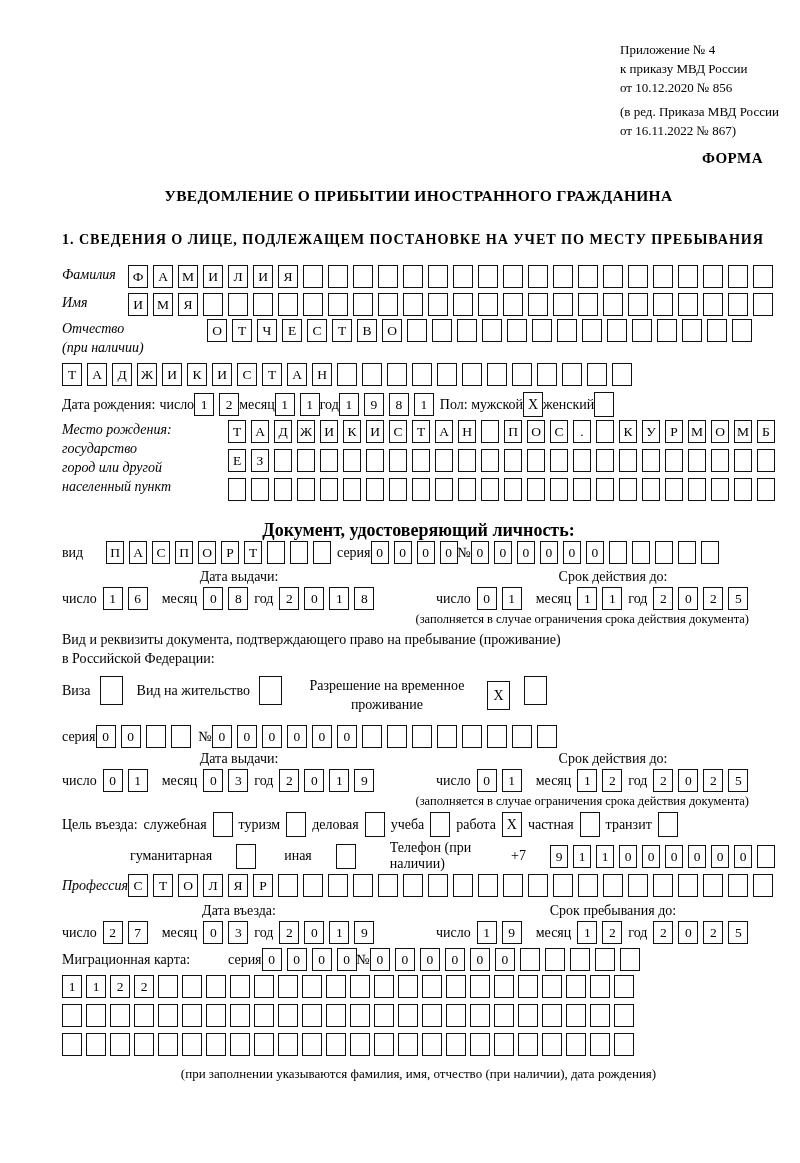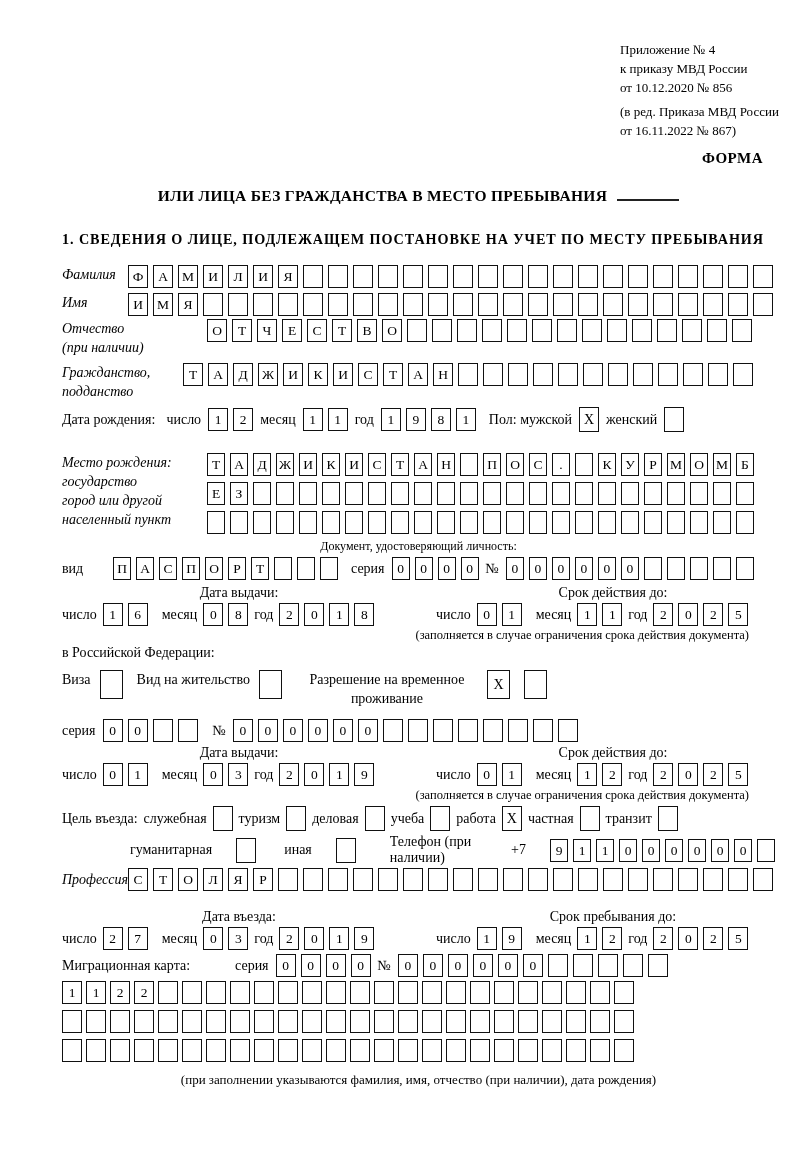"УВЕДОМЛЕНИЕ О ПРИБЫТИИ ИНОСТРАННОГО" div { html: none -> <div>УВЕДОМЛЕНИЕ О ПРИБЫТИИ ИНОСТРАННОГО ГРАЖДАНИНА</div> }
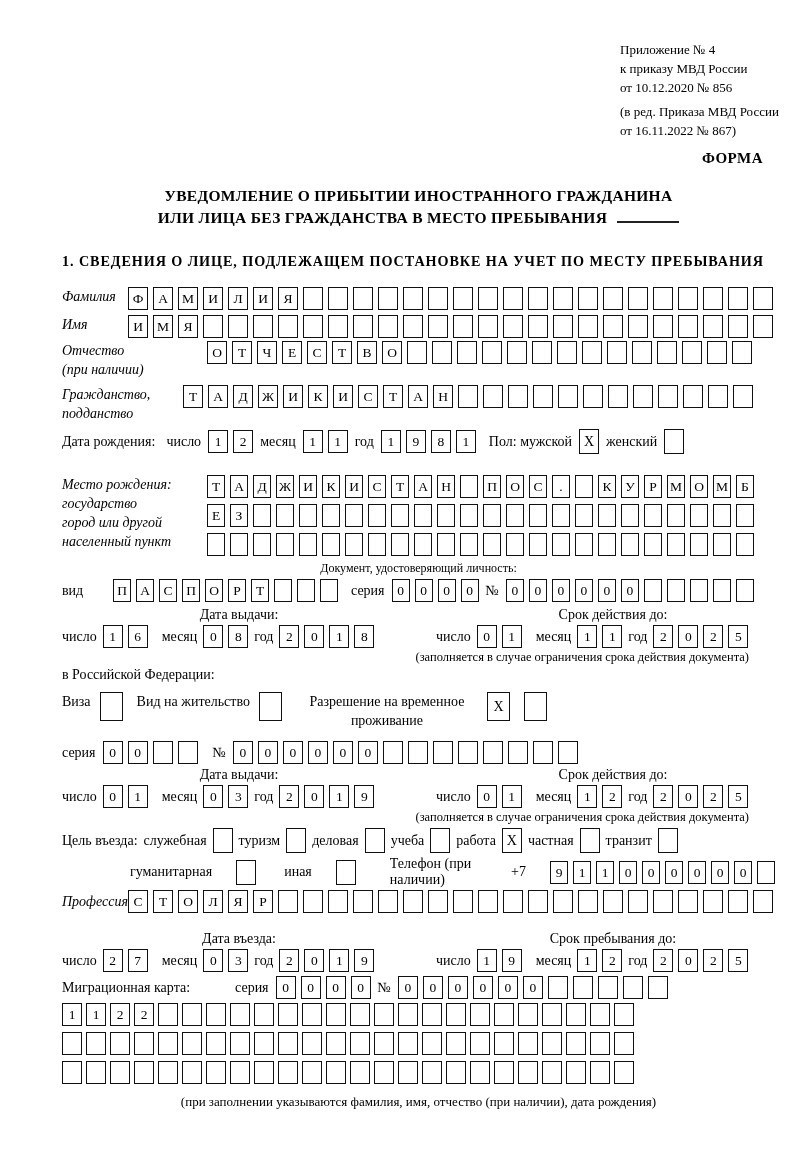"ИЛИ ЛИЦА БЕЗ ГРАЖДАНСТВА В" div { html: <div><span>ИЛИ ЛИЦА БЕЗ ГРАЖДАНСТВА В МЕСТО ПРЕБЫВАНИЯ</span><span></span></div> -> none }
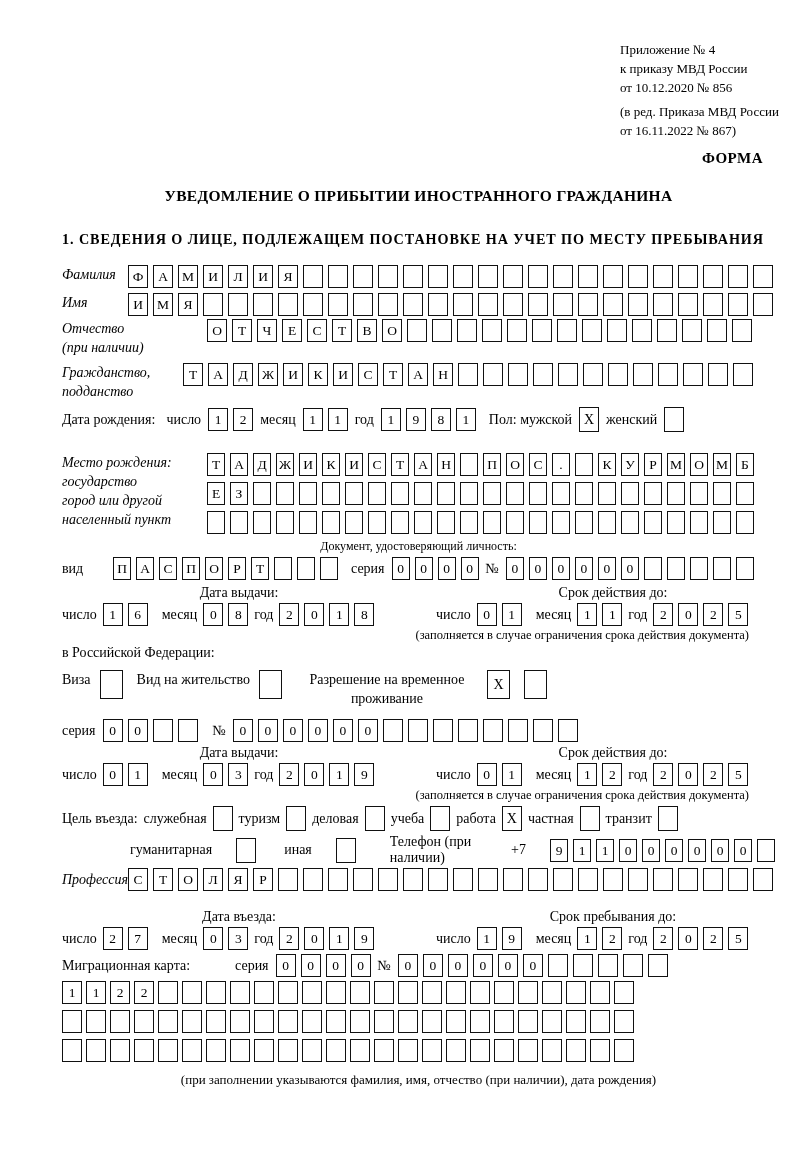"Гражданство," span.flabel { html: <span> <span>Гражданство,</span> <span>подданство</span> </span> -> none }
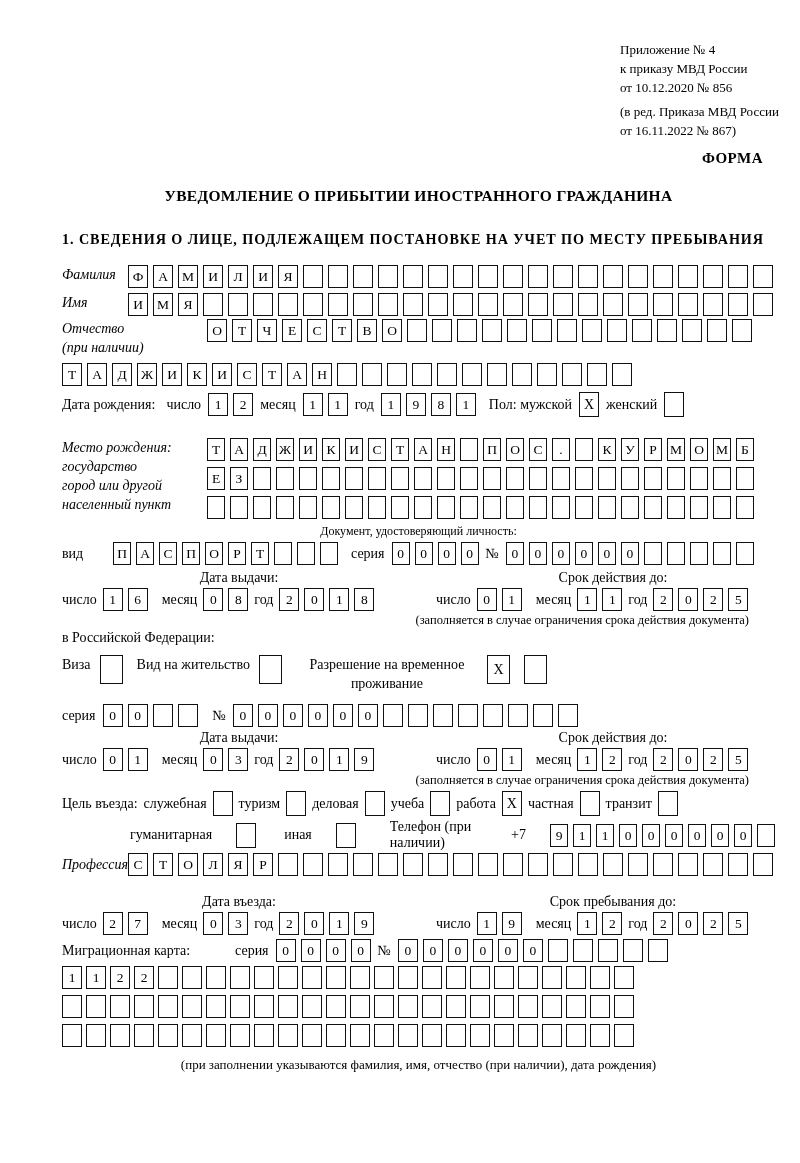"Дата рождения:" .inline { gap: 7px -> none }
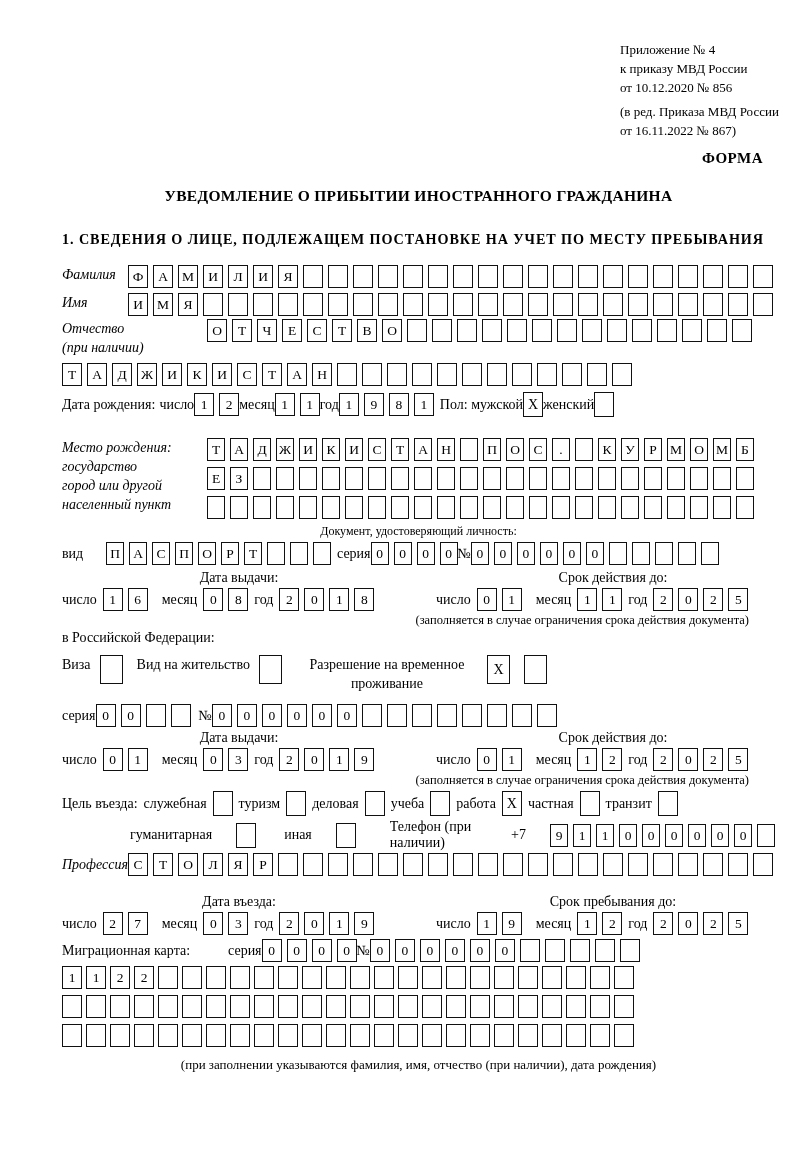"Место рождения:" div.frow { justify-content: none -> space-between; margin-top: 21px -> 3px }
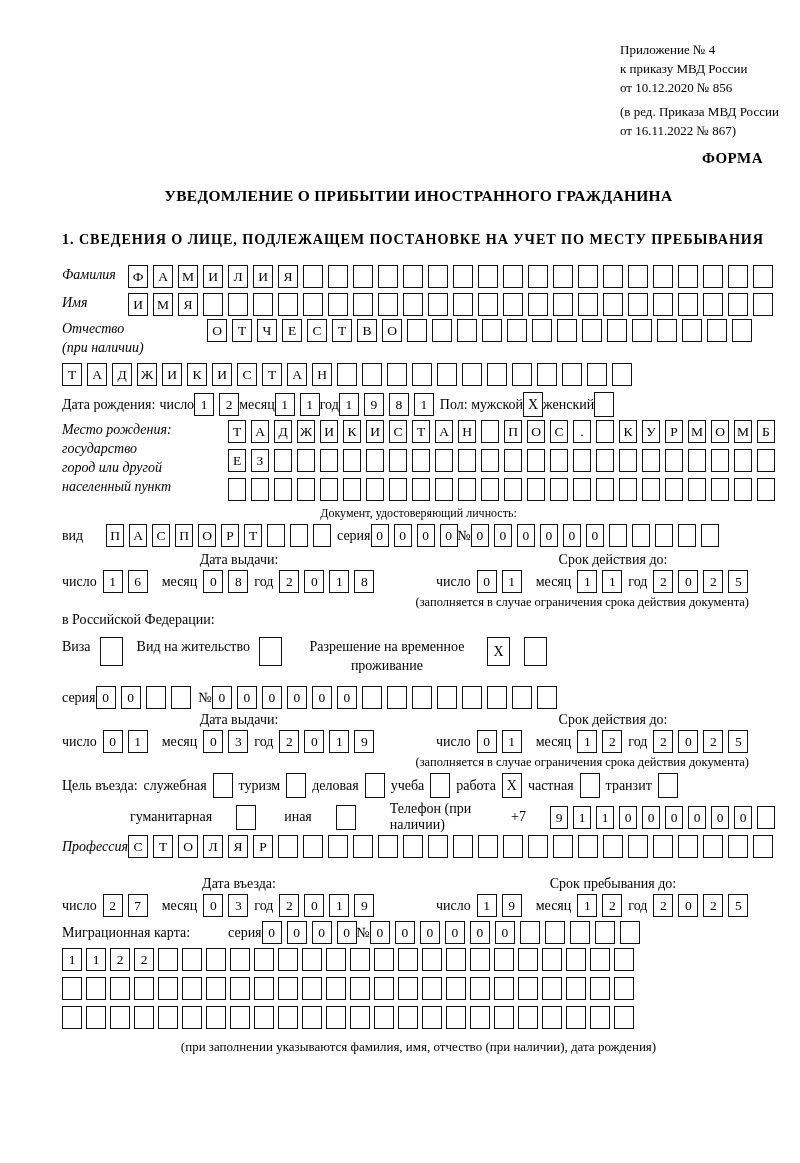"Документ, удостоверяющий личность:" div.center { font-size: 12px -> 18px; font-weight: normal -> bold; margin-top: 4px -> 21px }
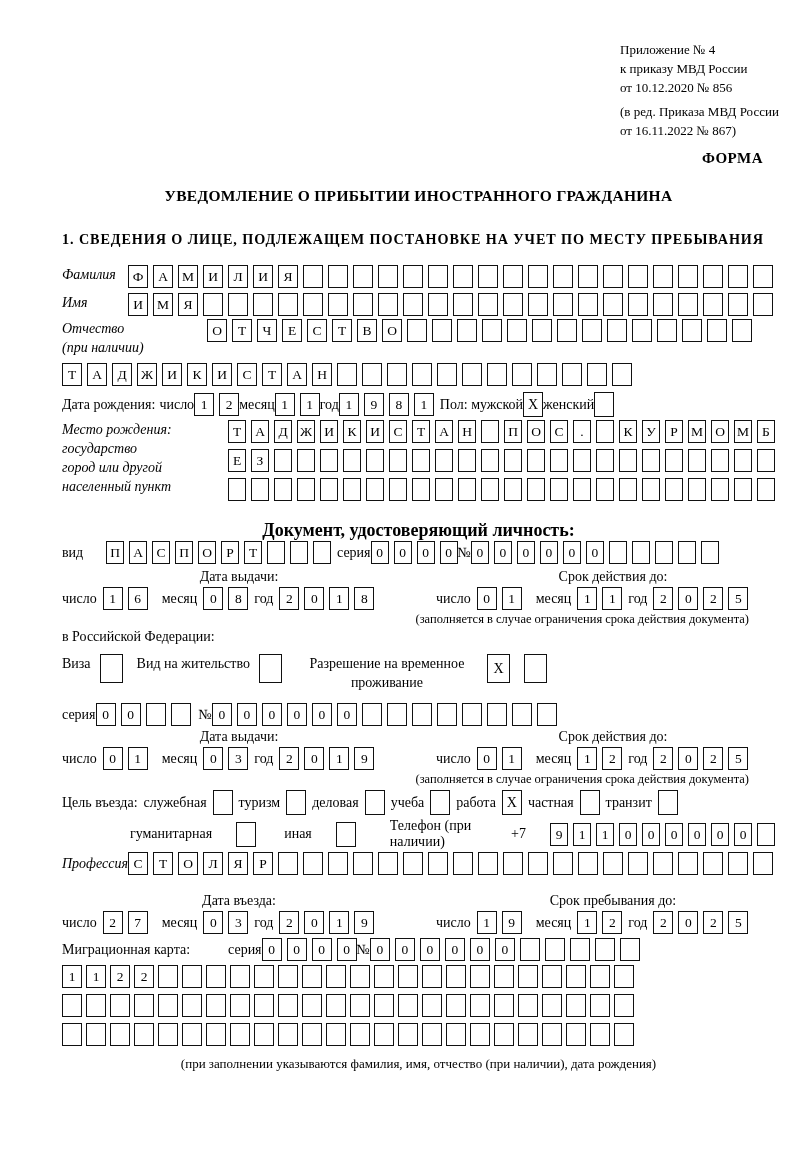"Вид и реквизиты документа," div.introline { html: none -> <div>Вид и реквизиты документа, подтверждающего право на пребывание (проживание)</div> }
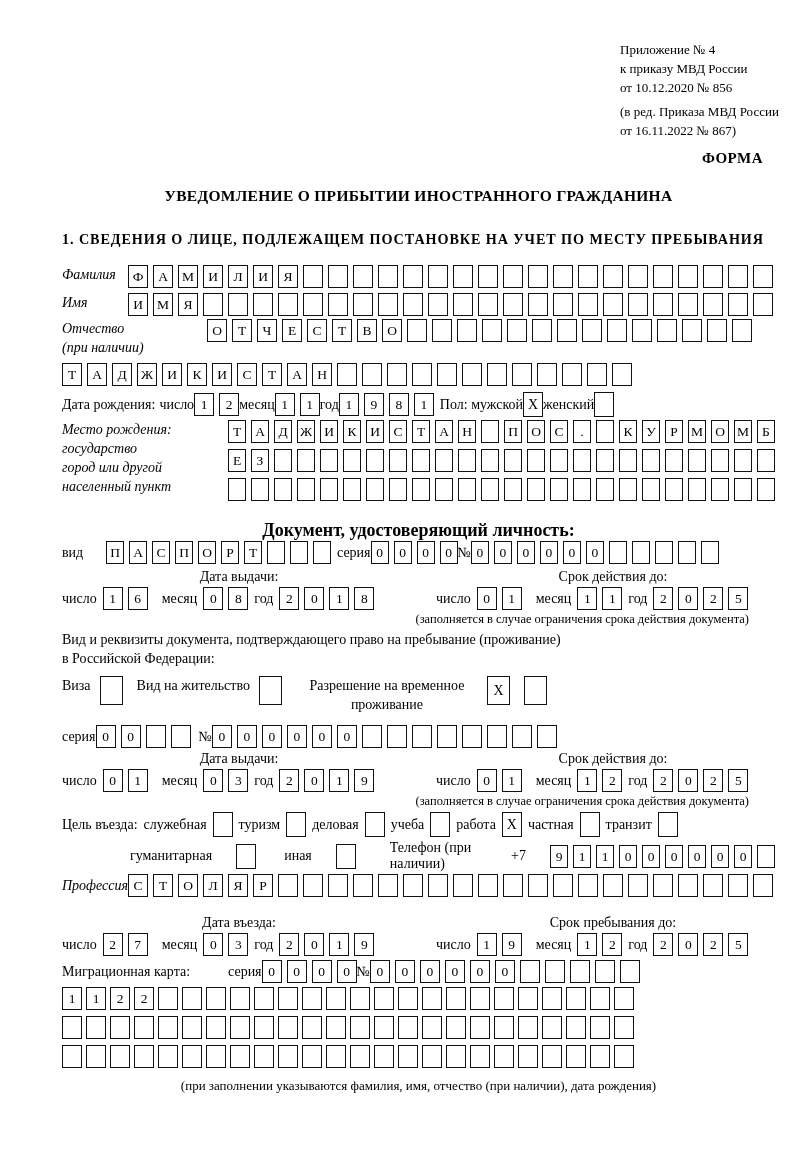"Виза" .opt { align-items: flex-start -> center }
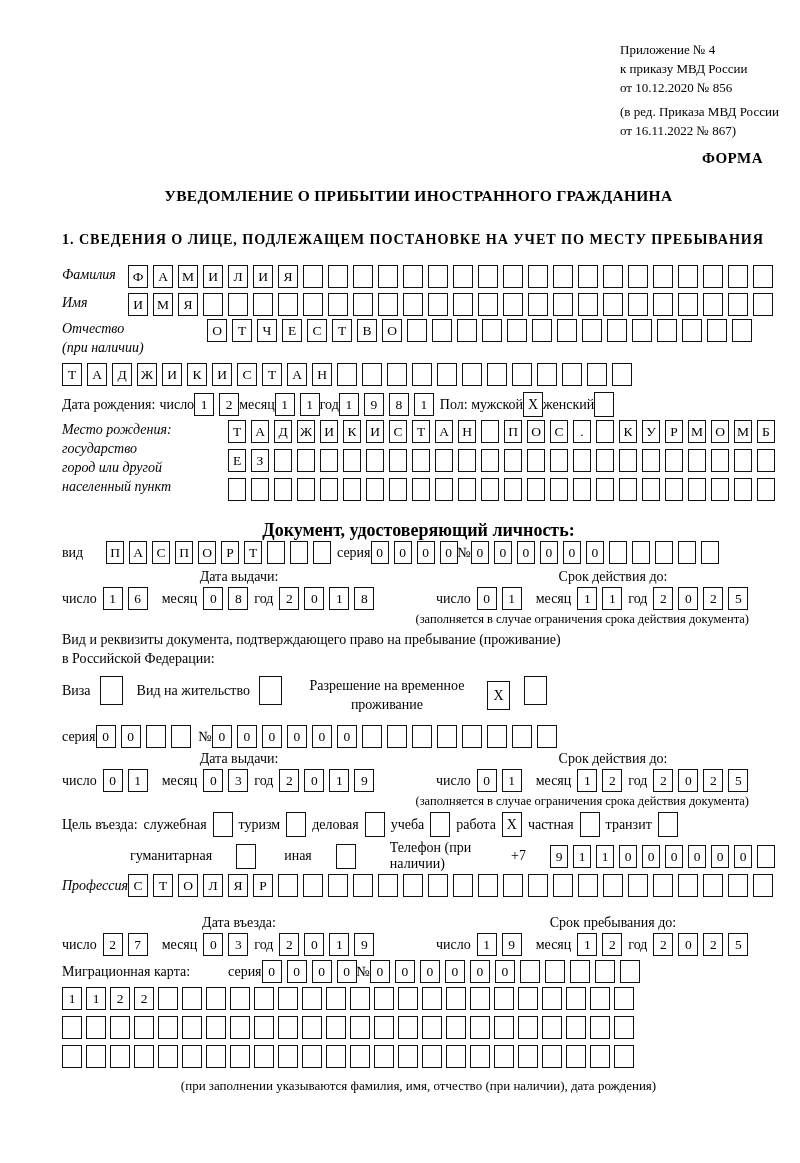"Дата въезда:" div { margin-top: 18px -> 6px }
